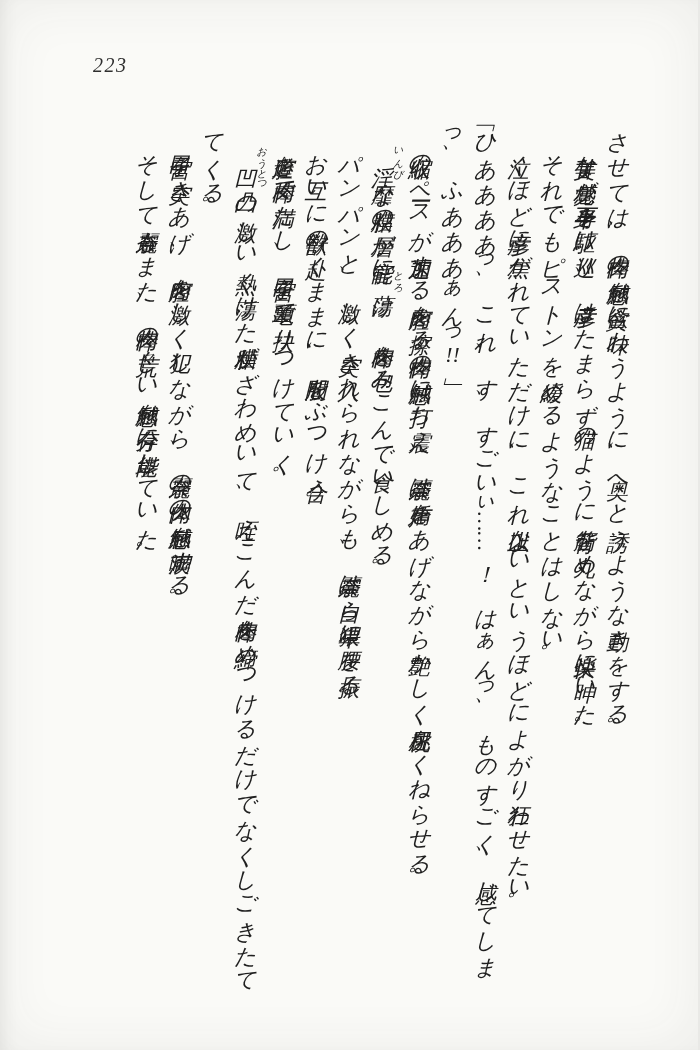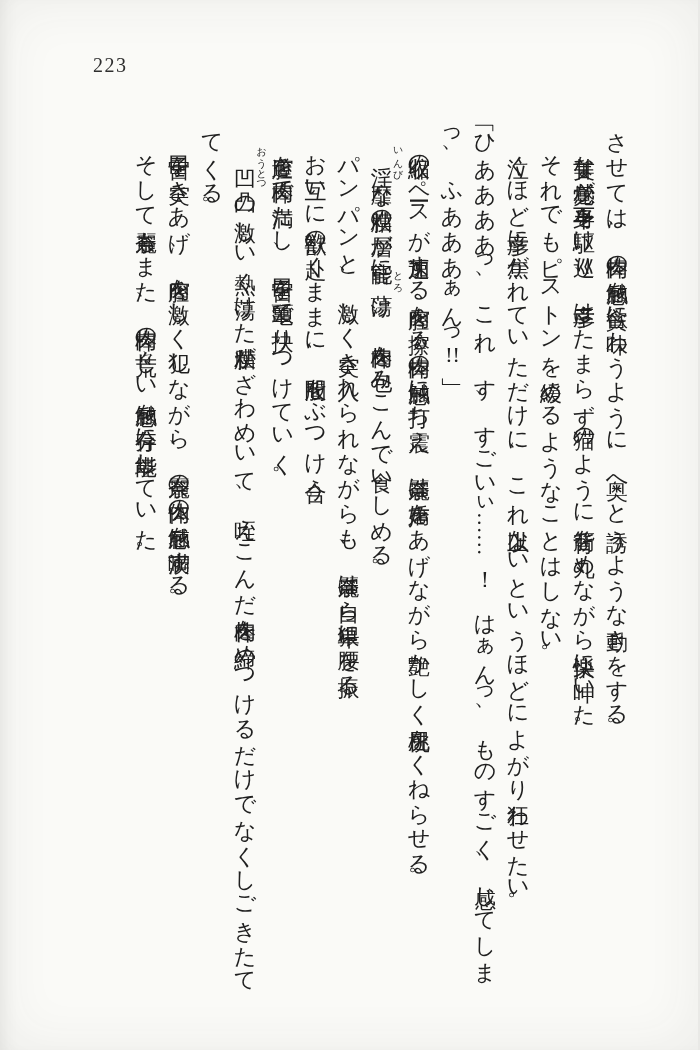"223" .page { font-style: none -> italic }
